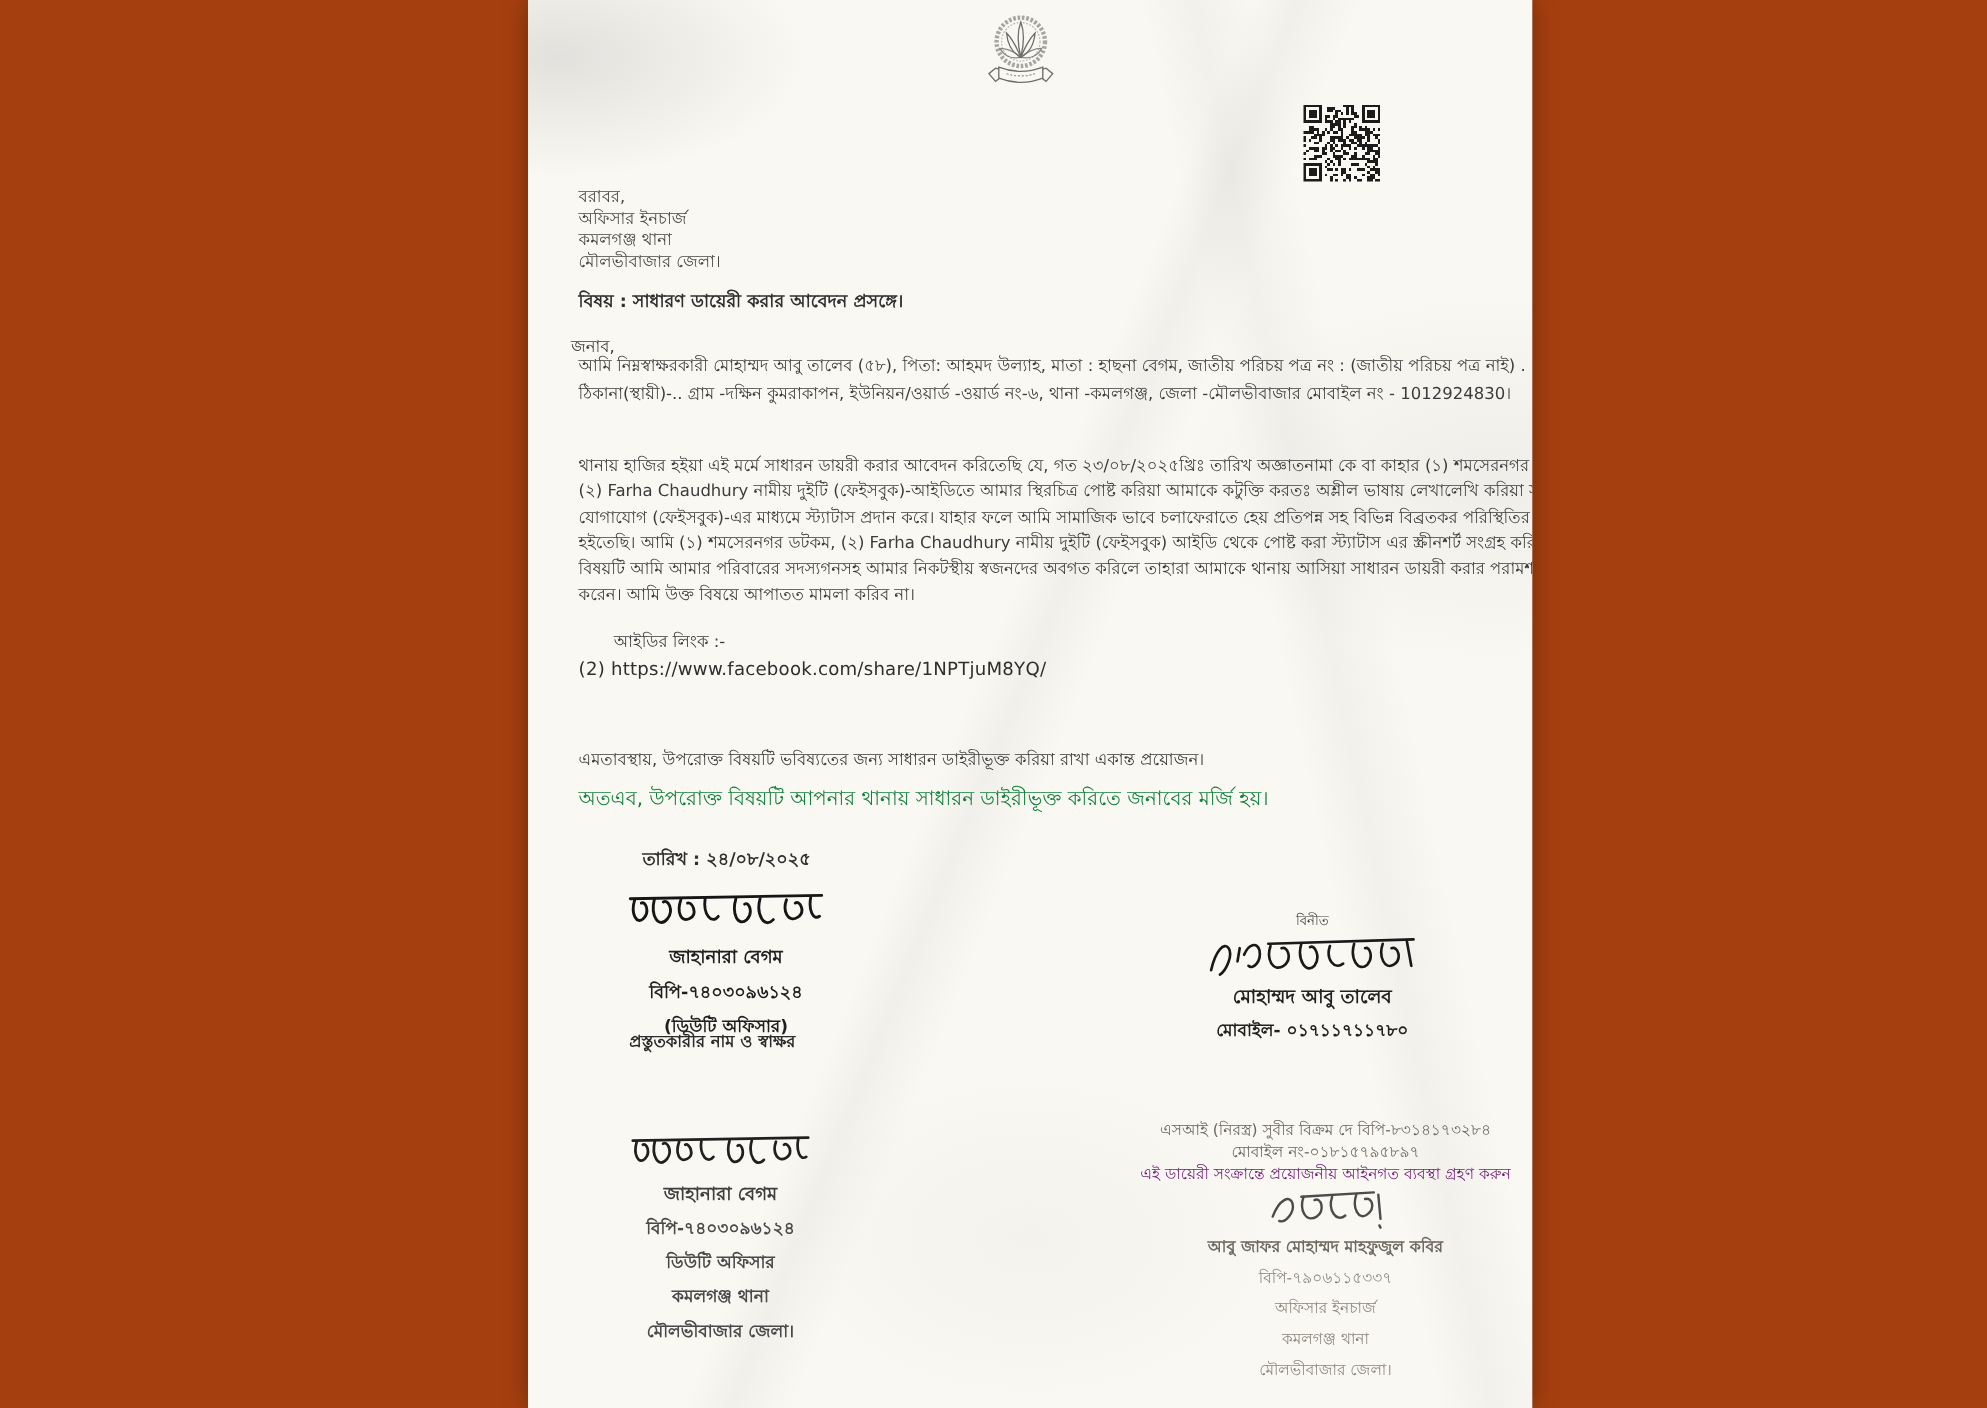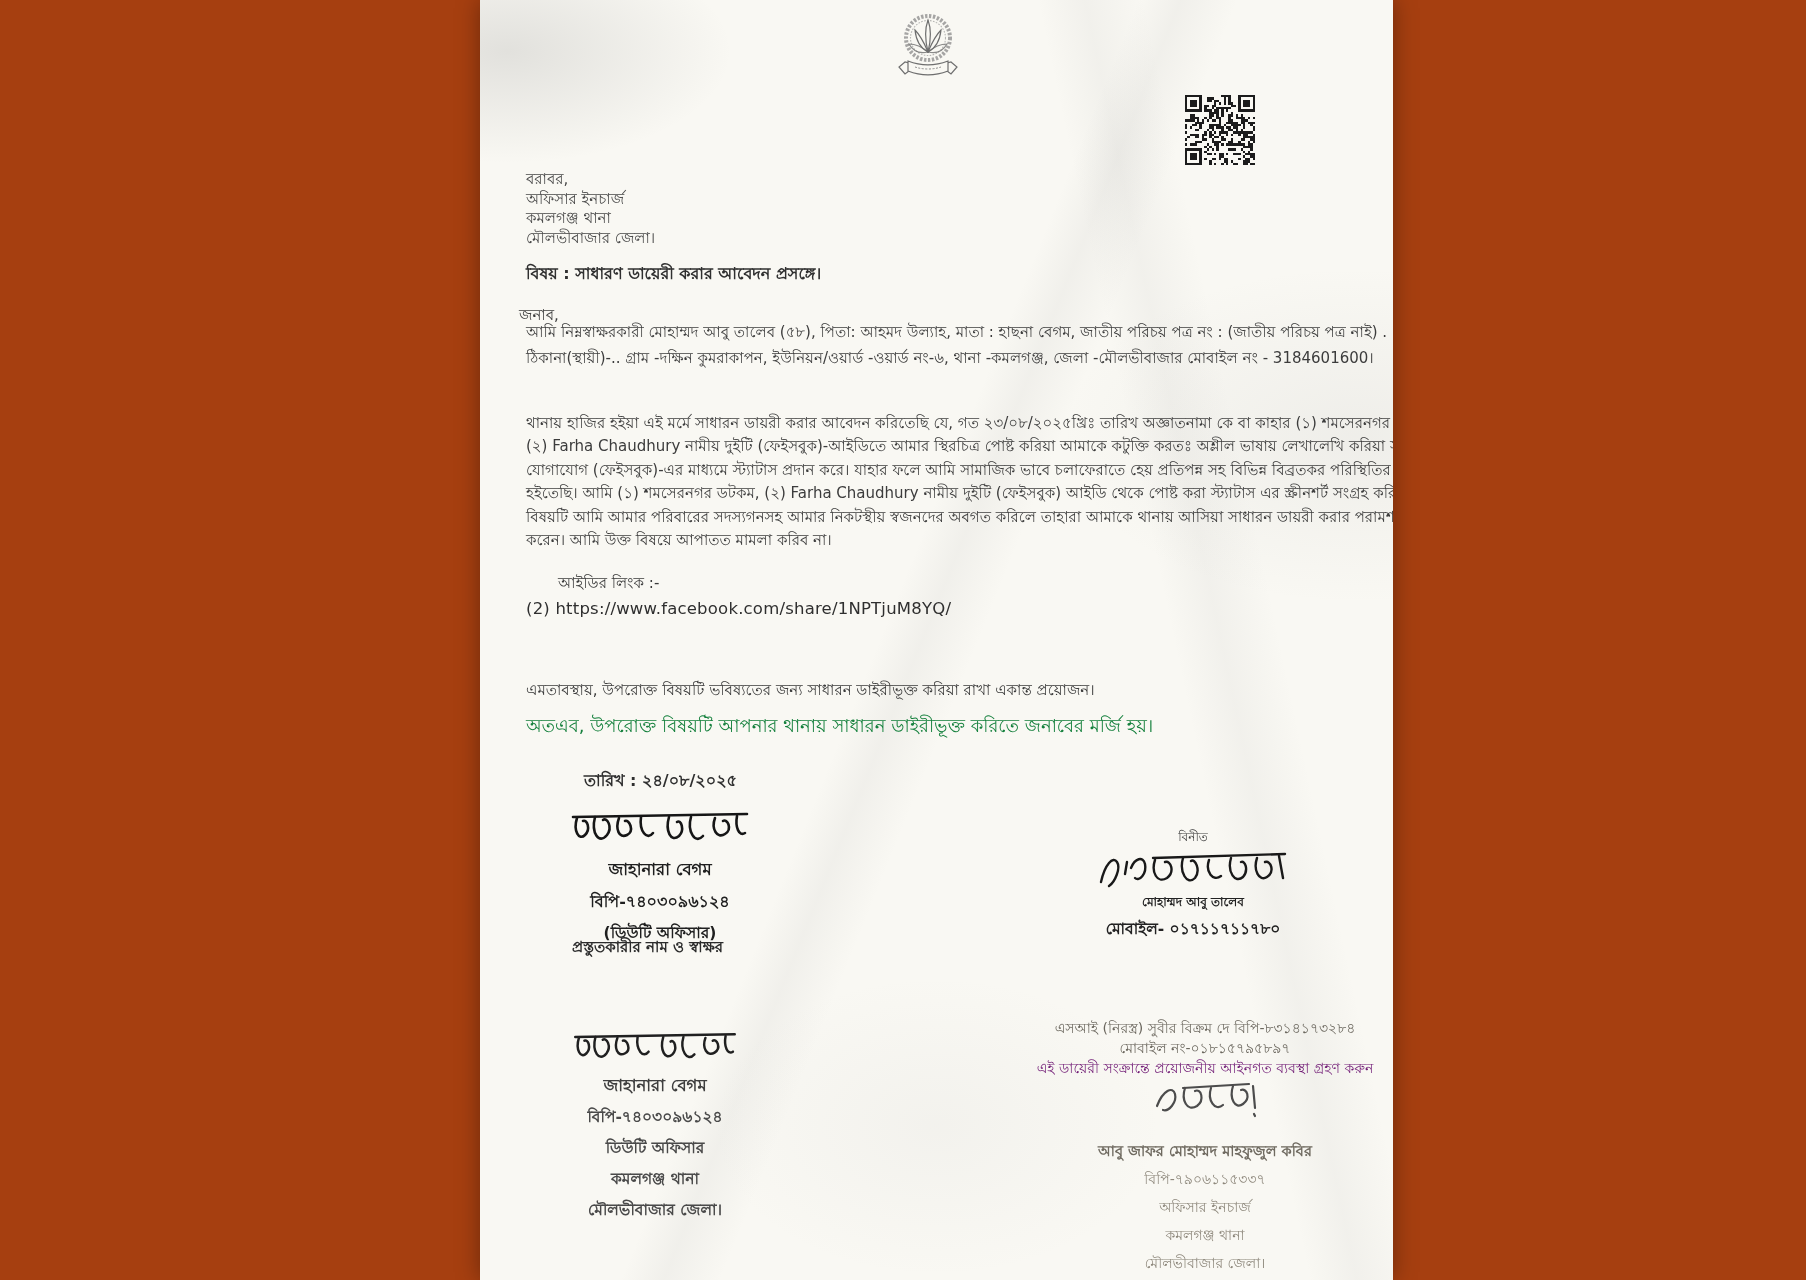"ঠিকানা(স্থায়ী)-.. গ্রাম -দক্ষিন" div.line { text: 3184601600 -> 1012924830 }
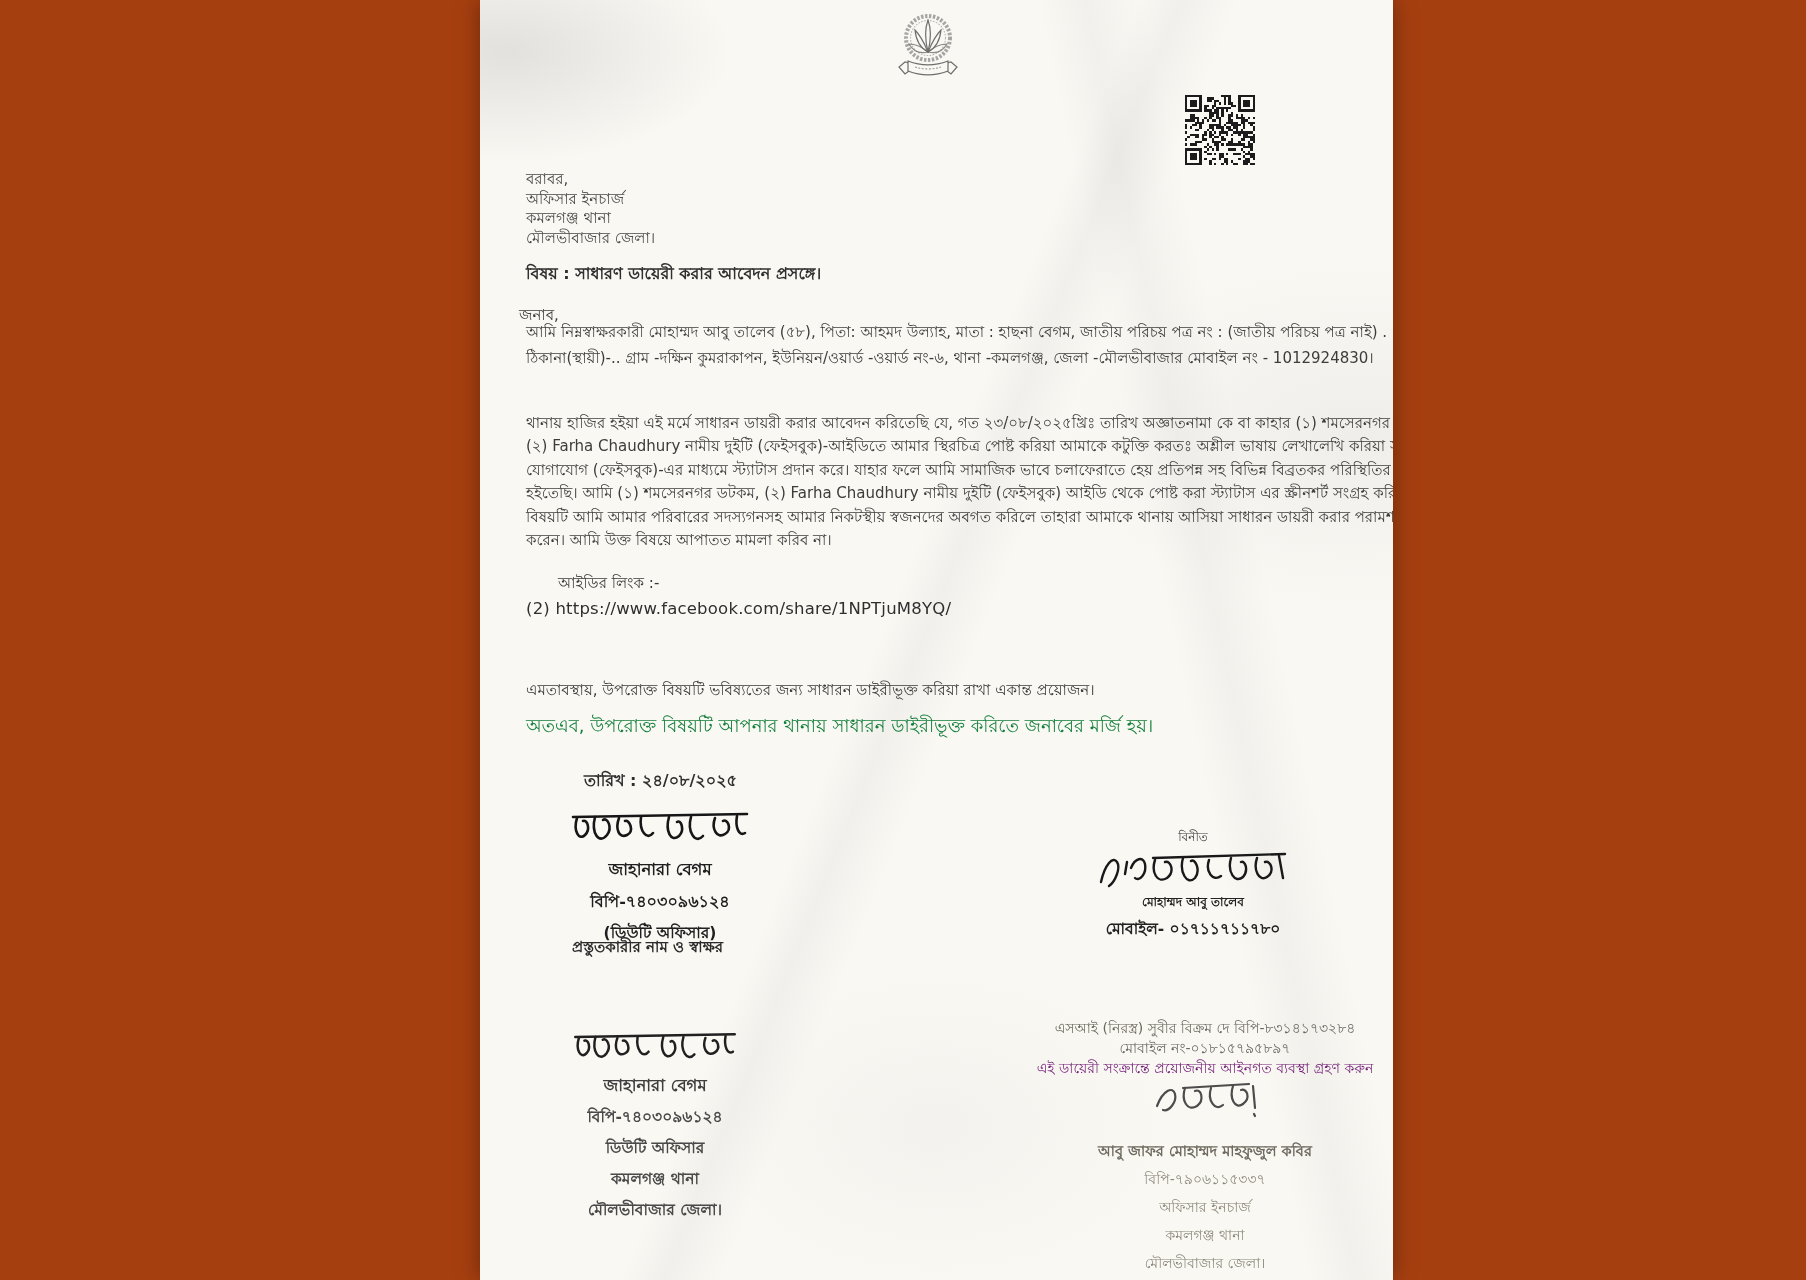"মোহাম্মদ আবু তালেব" .sig-right .nm { font-size: 12px -> 17px }
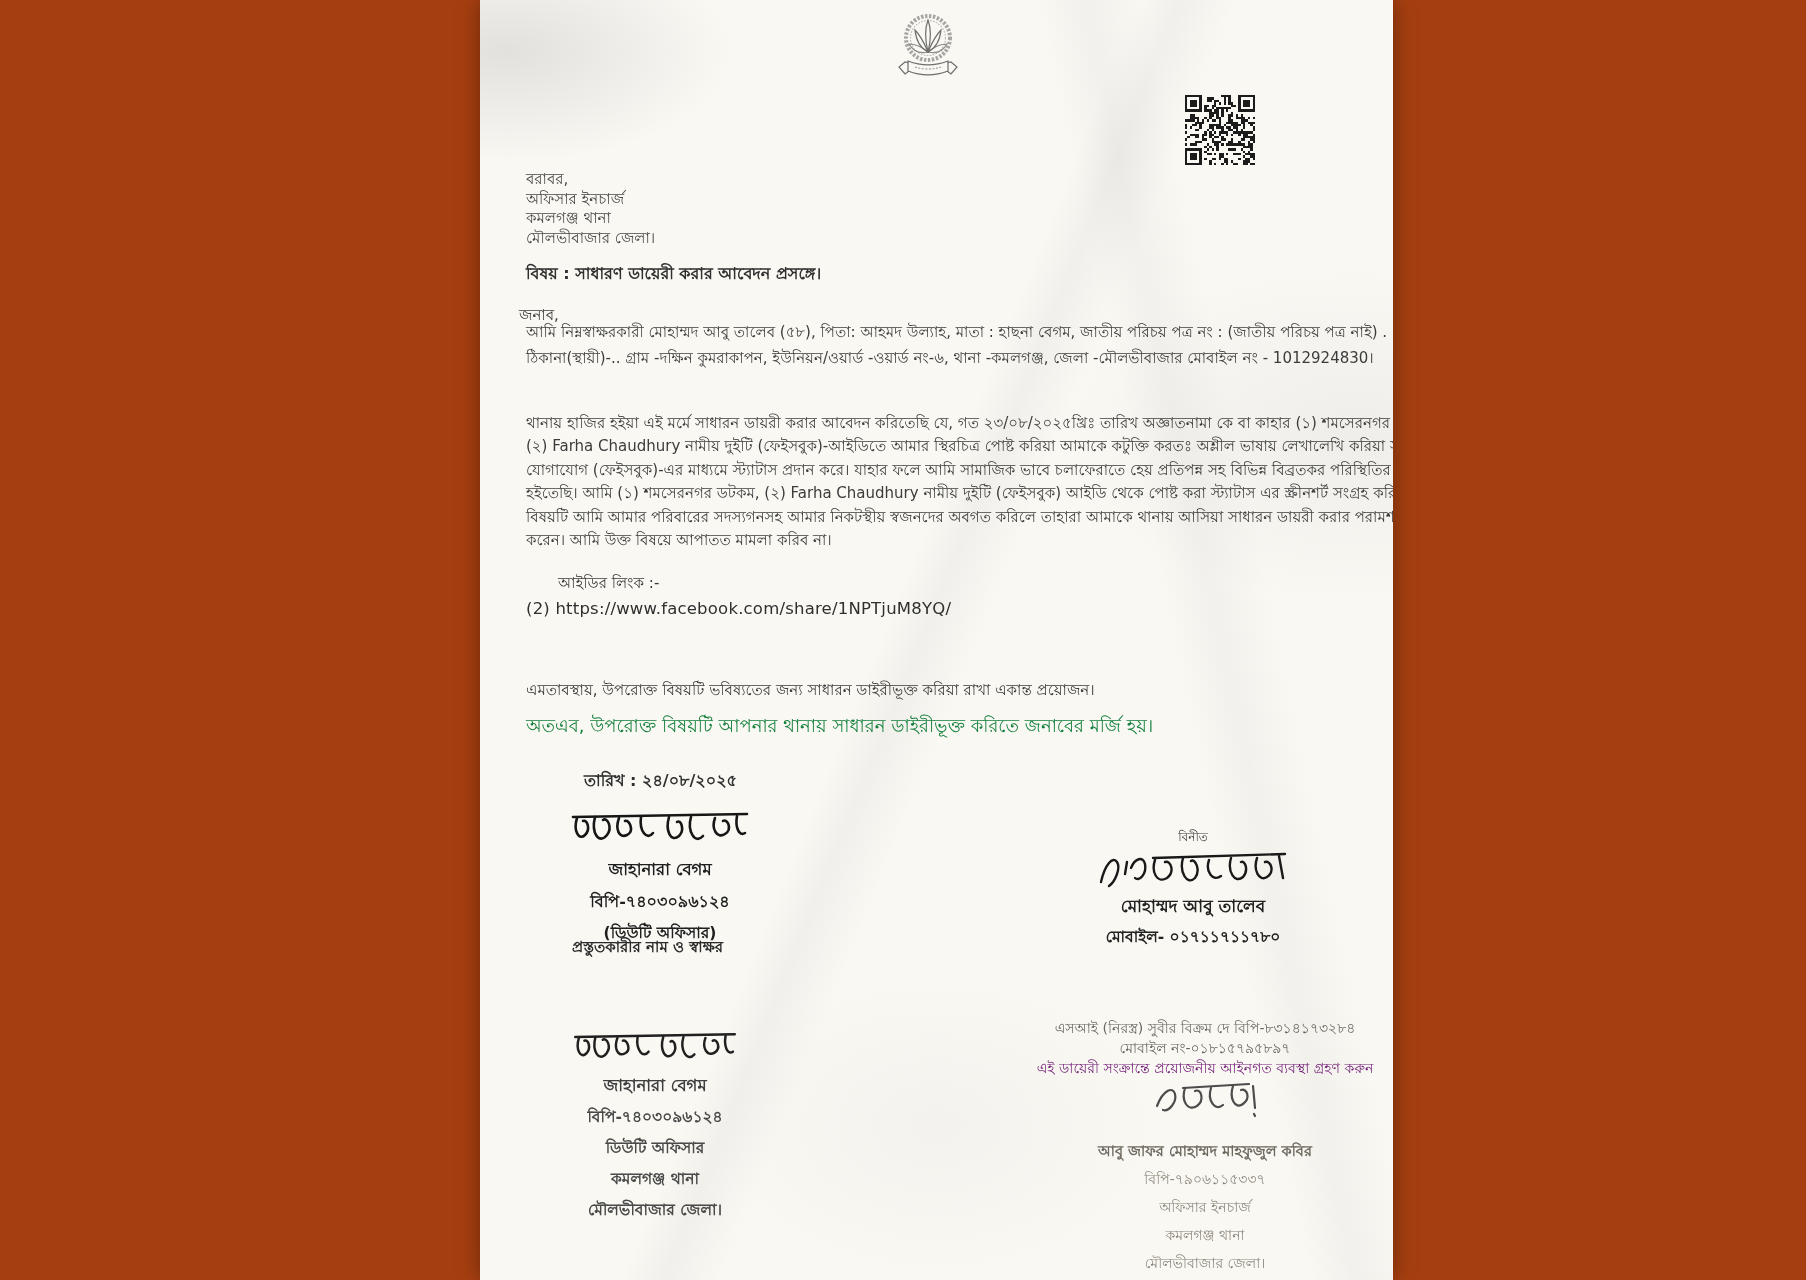"আবু জাফর মোহাম্মদ মাহফুজুল কবির" .sig-br .nm { margin-top: 20px -> 2px }
